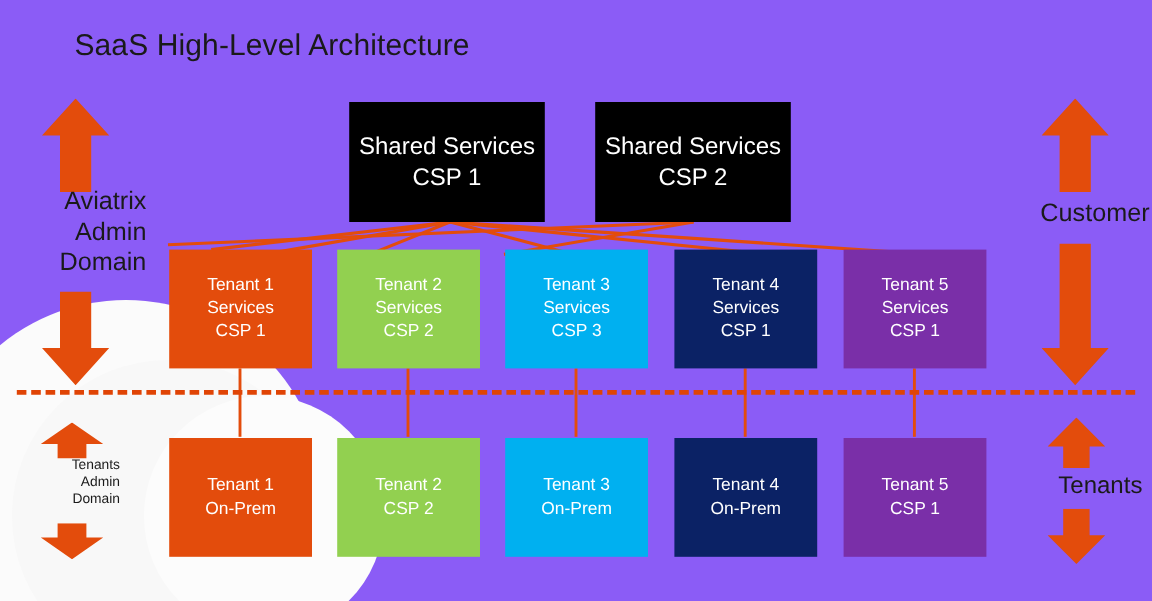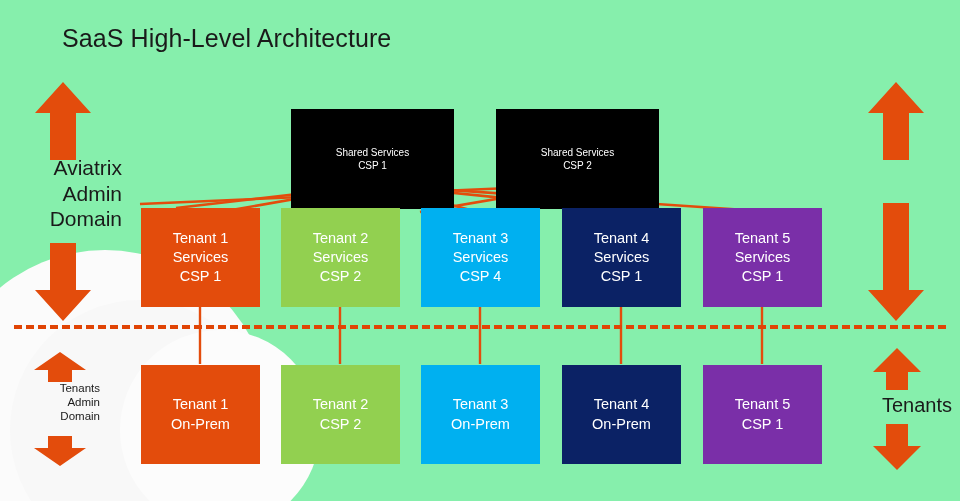"SaaS High-Level Architecture" #canvas { background: #86efac -> #8b5cf6 }
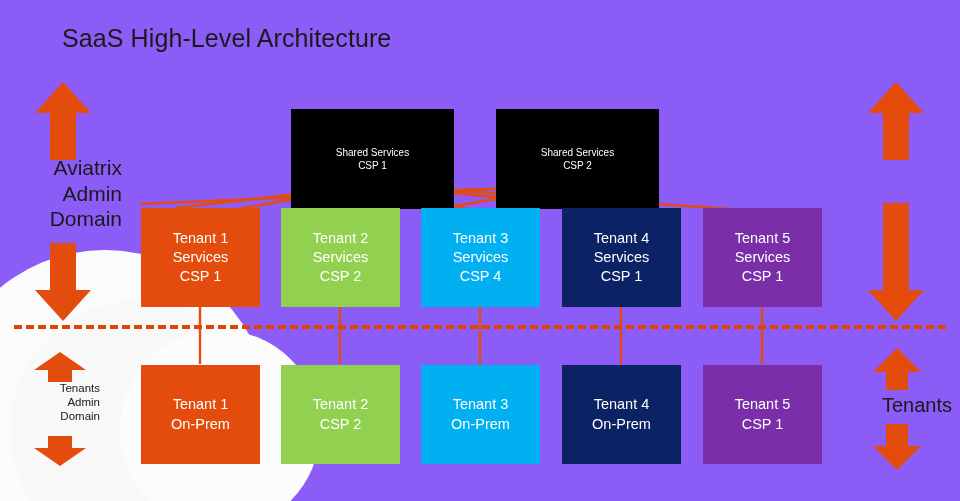"Shared Services" .shared { font-size: 10px -> 20px; margin-top: 24px -> none }
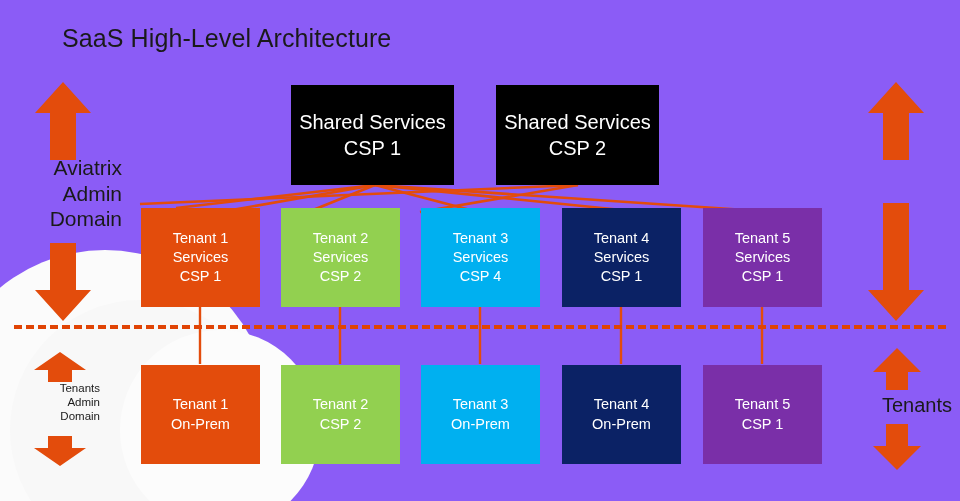"Customer" div.side-label { html: none -> <div> <span>Customer</span> </div> }
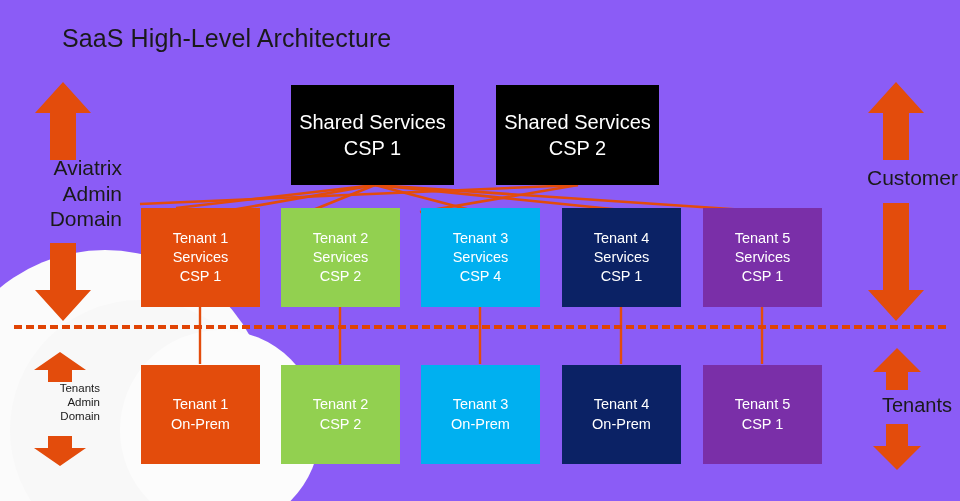"CSP 4" span.ln { text: 4 -> 3 }
